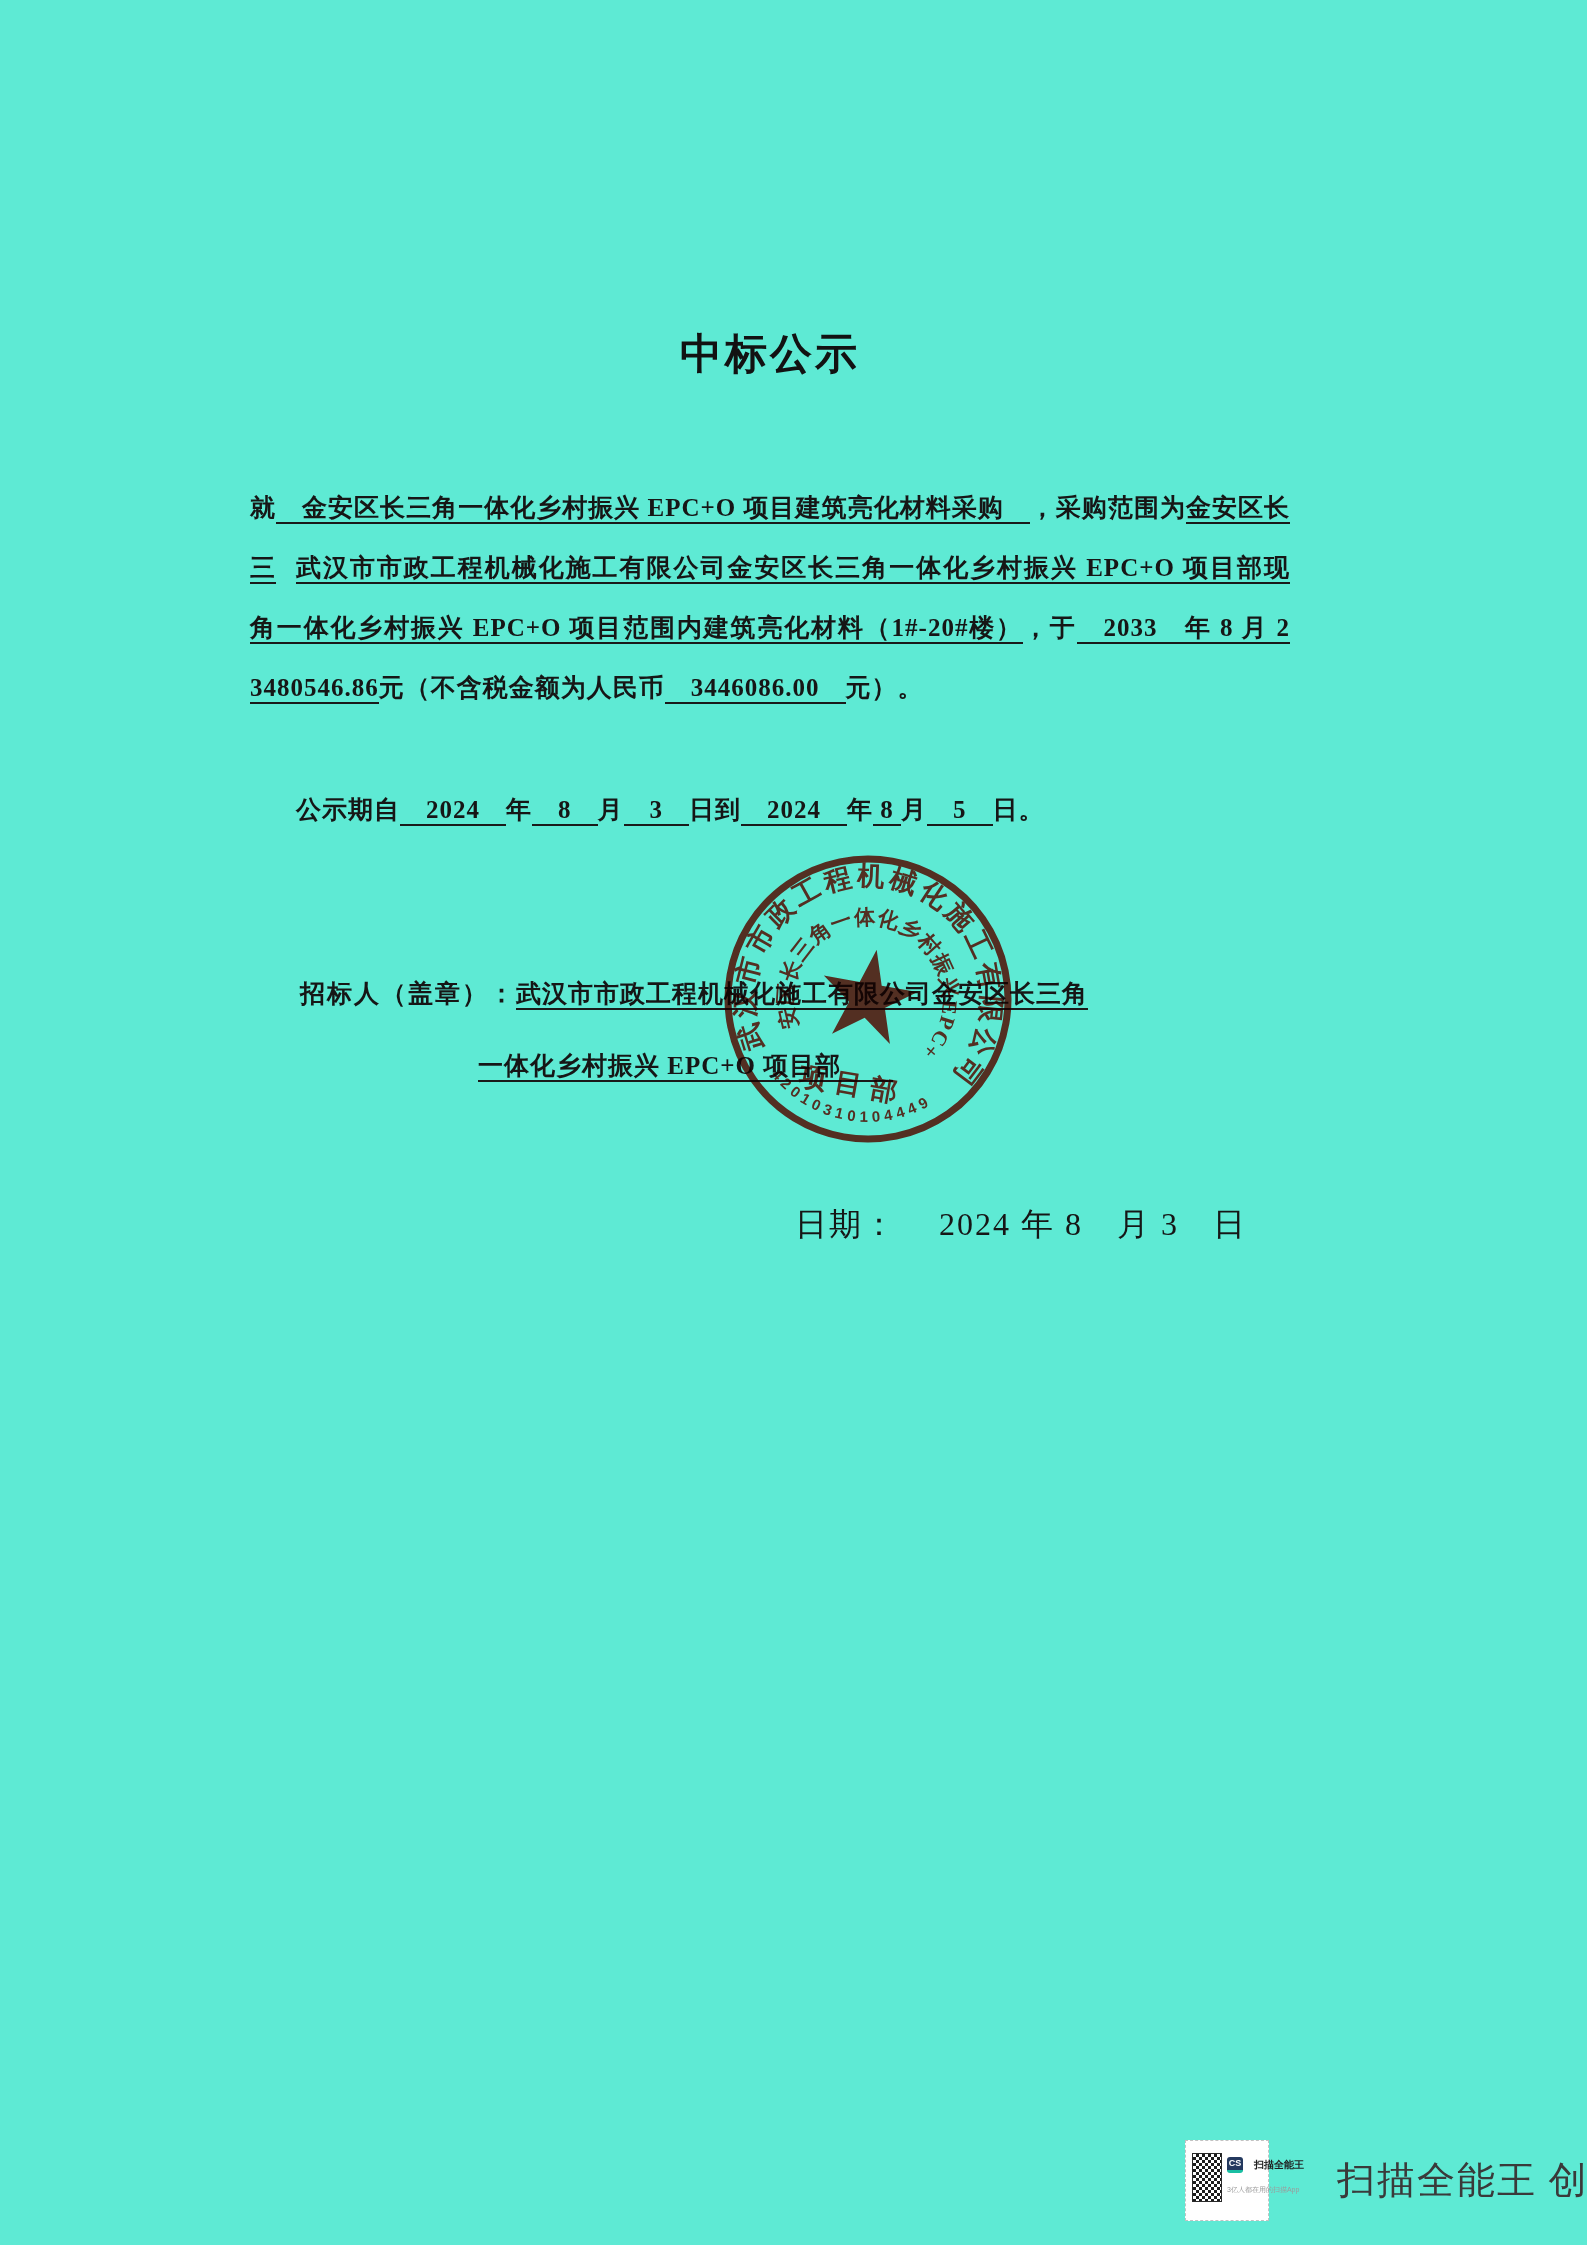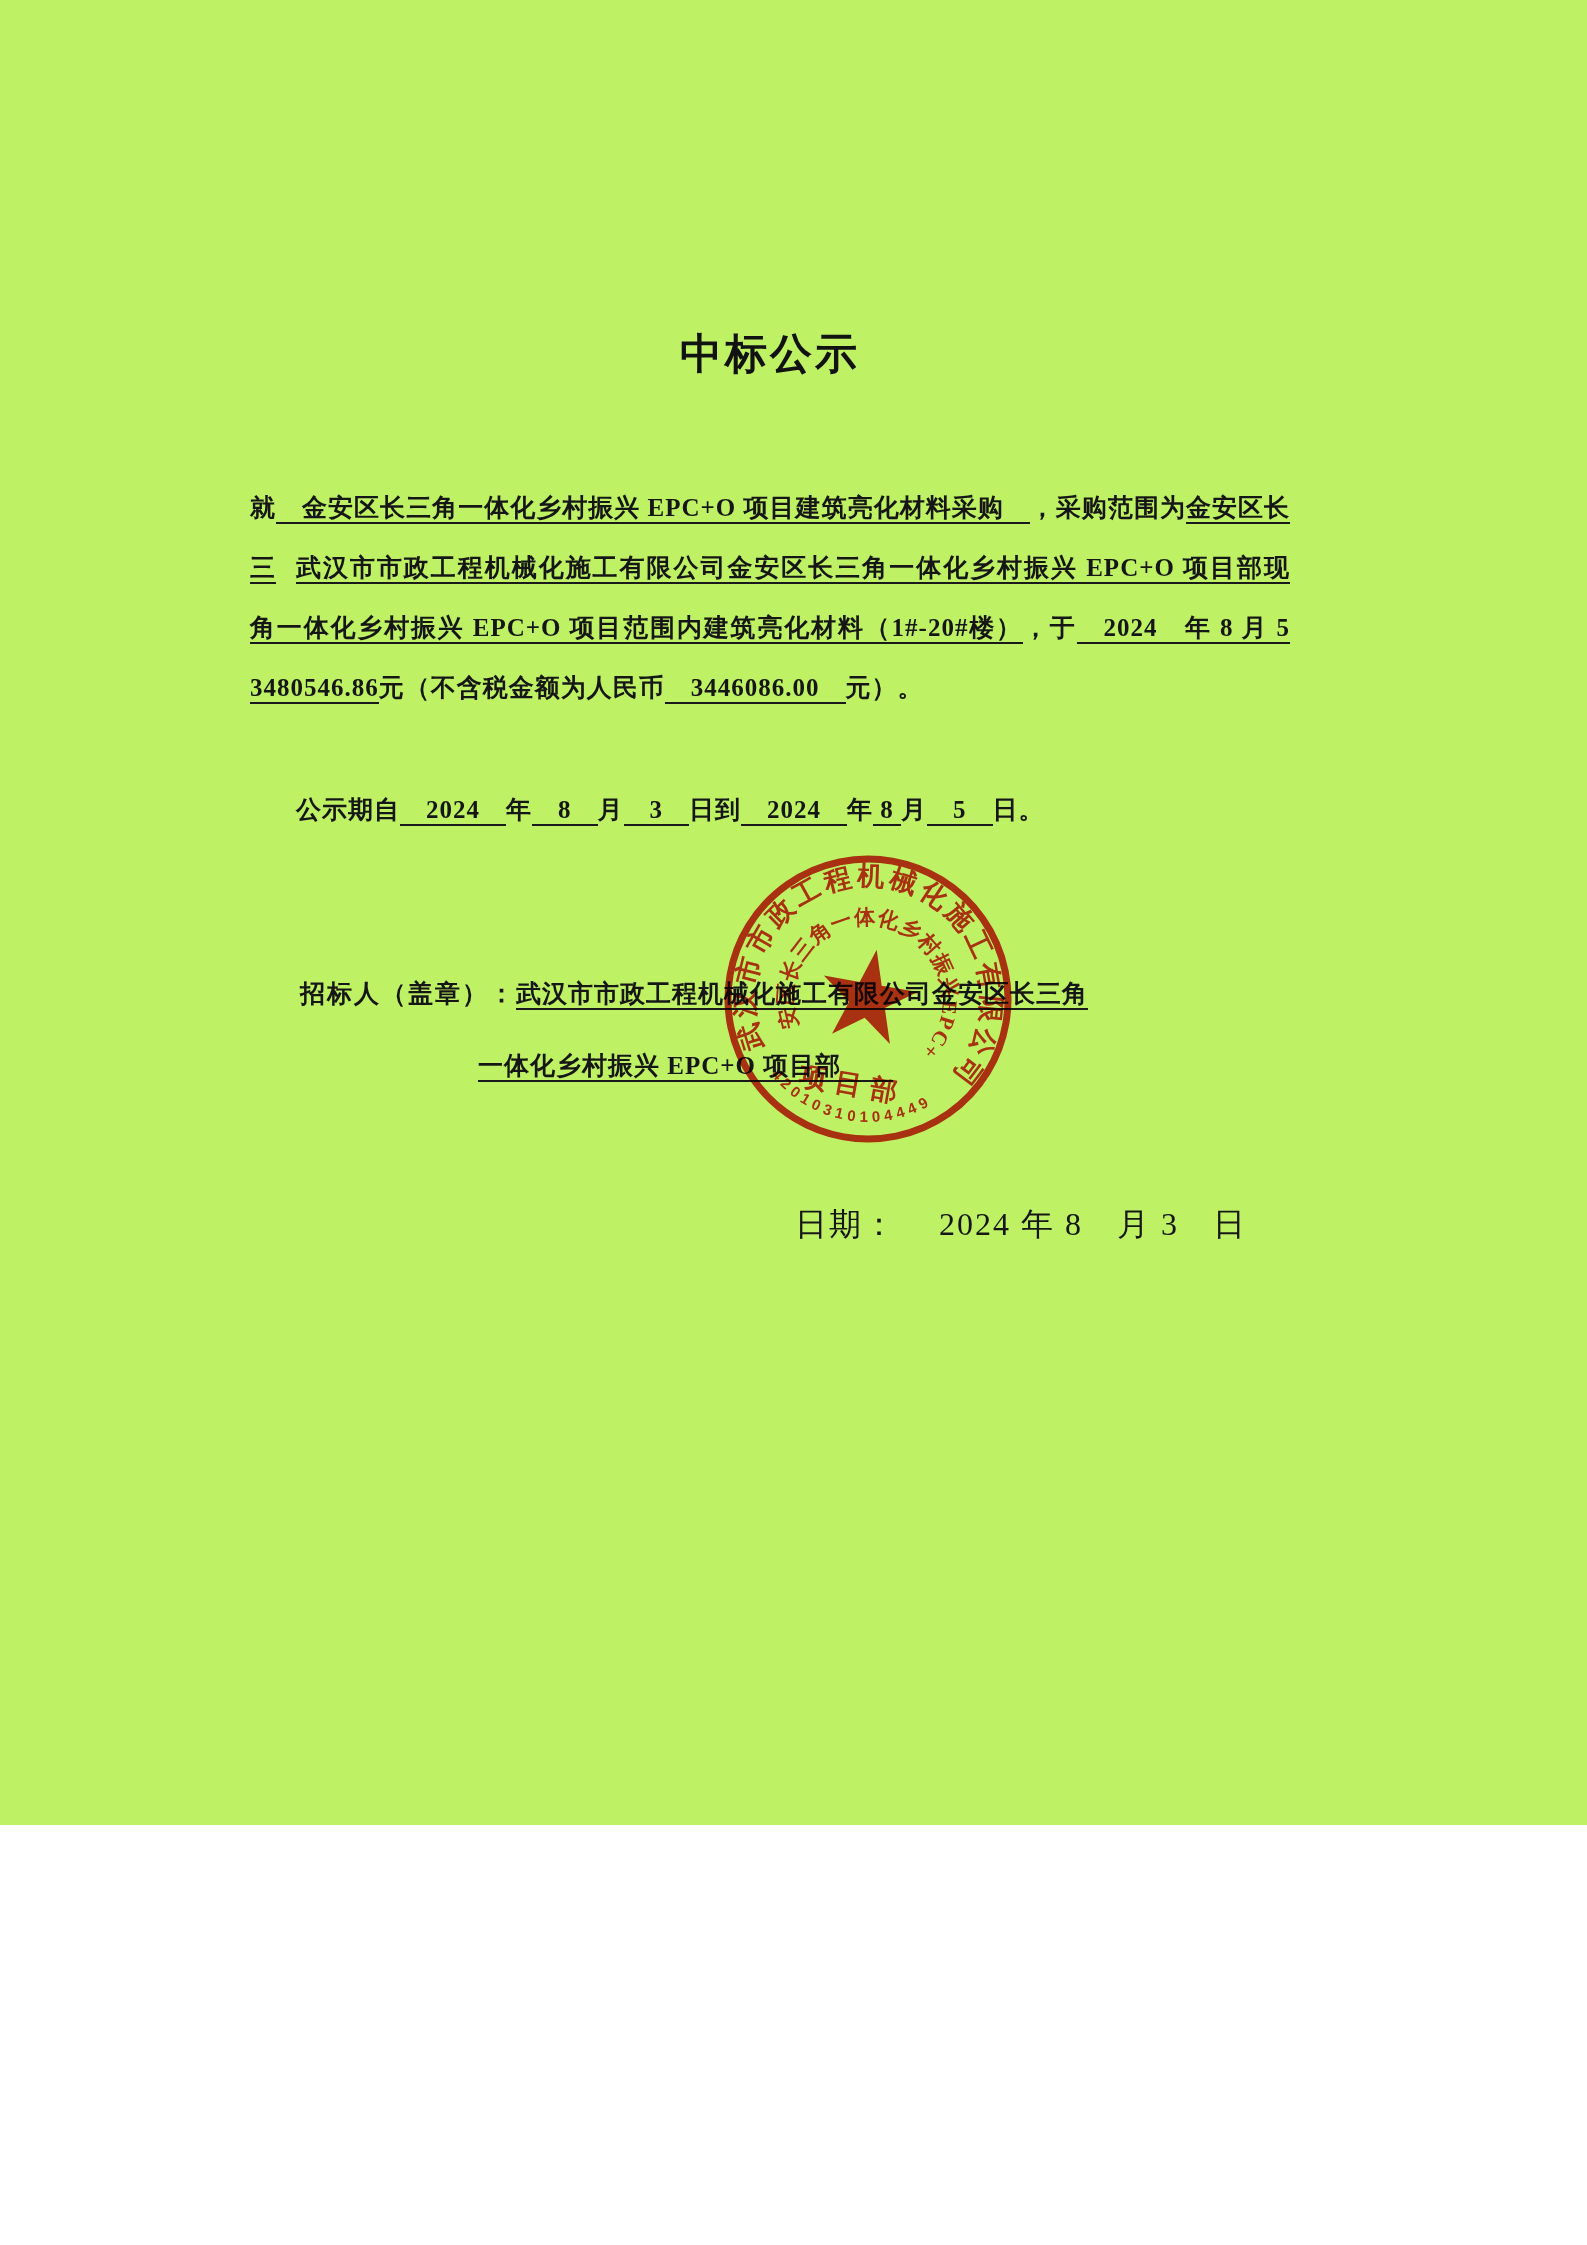"中标公示" .page { background: #bef264 -> #5eead4; height: 1825px -> 2245px }
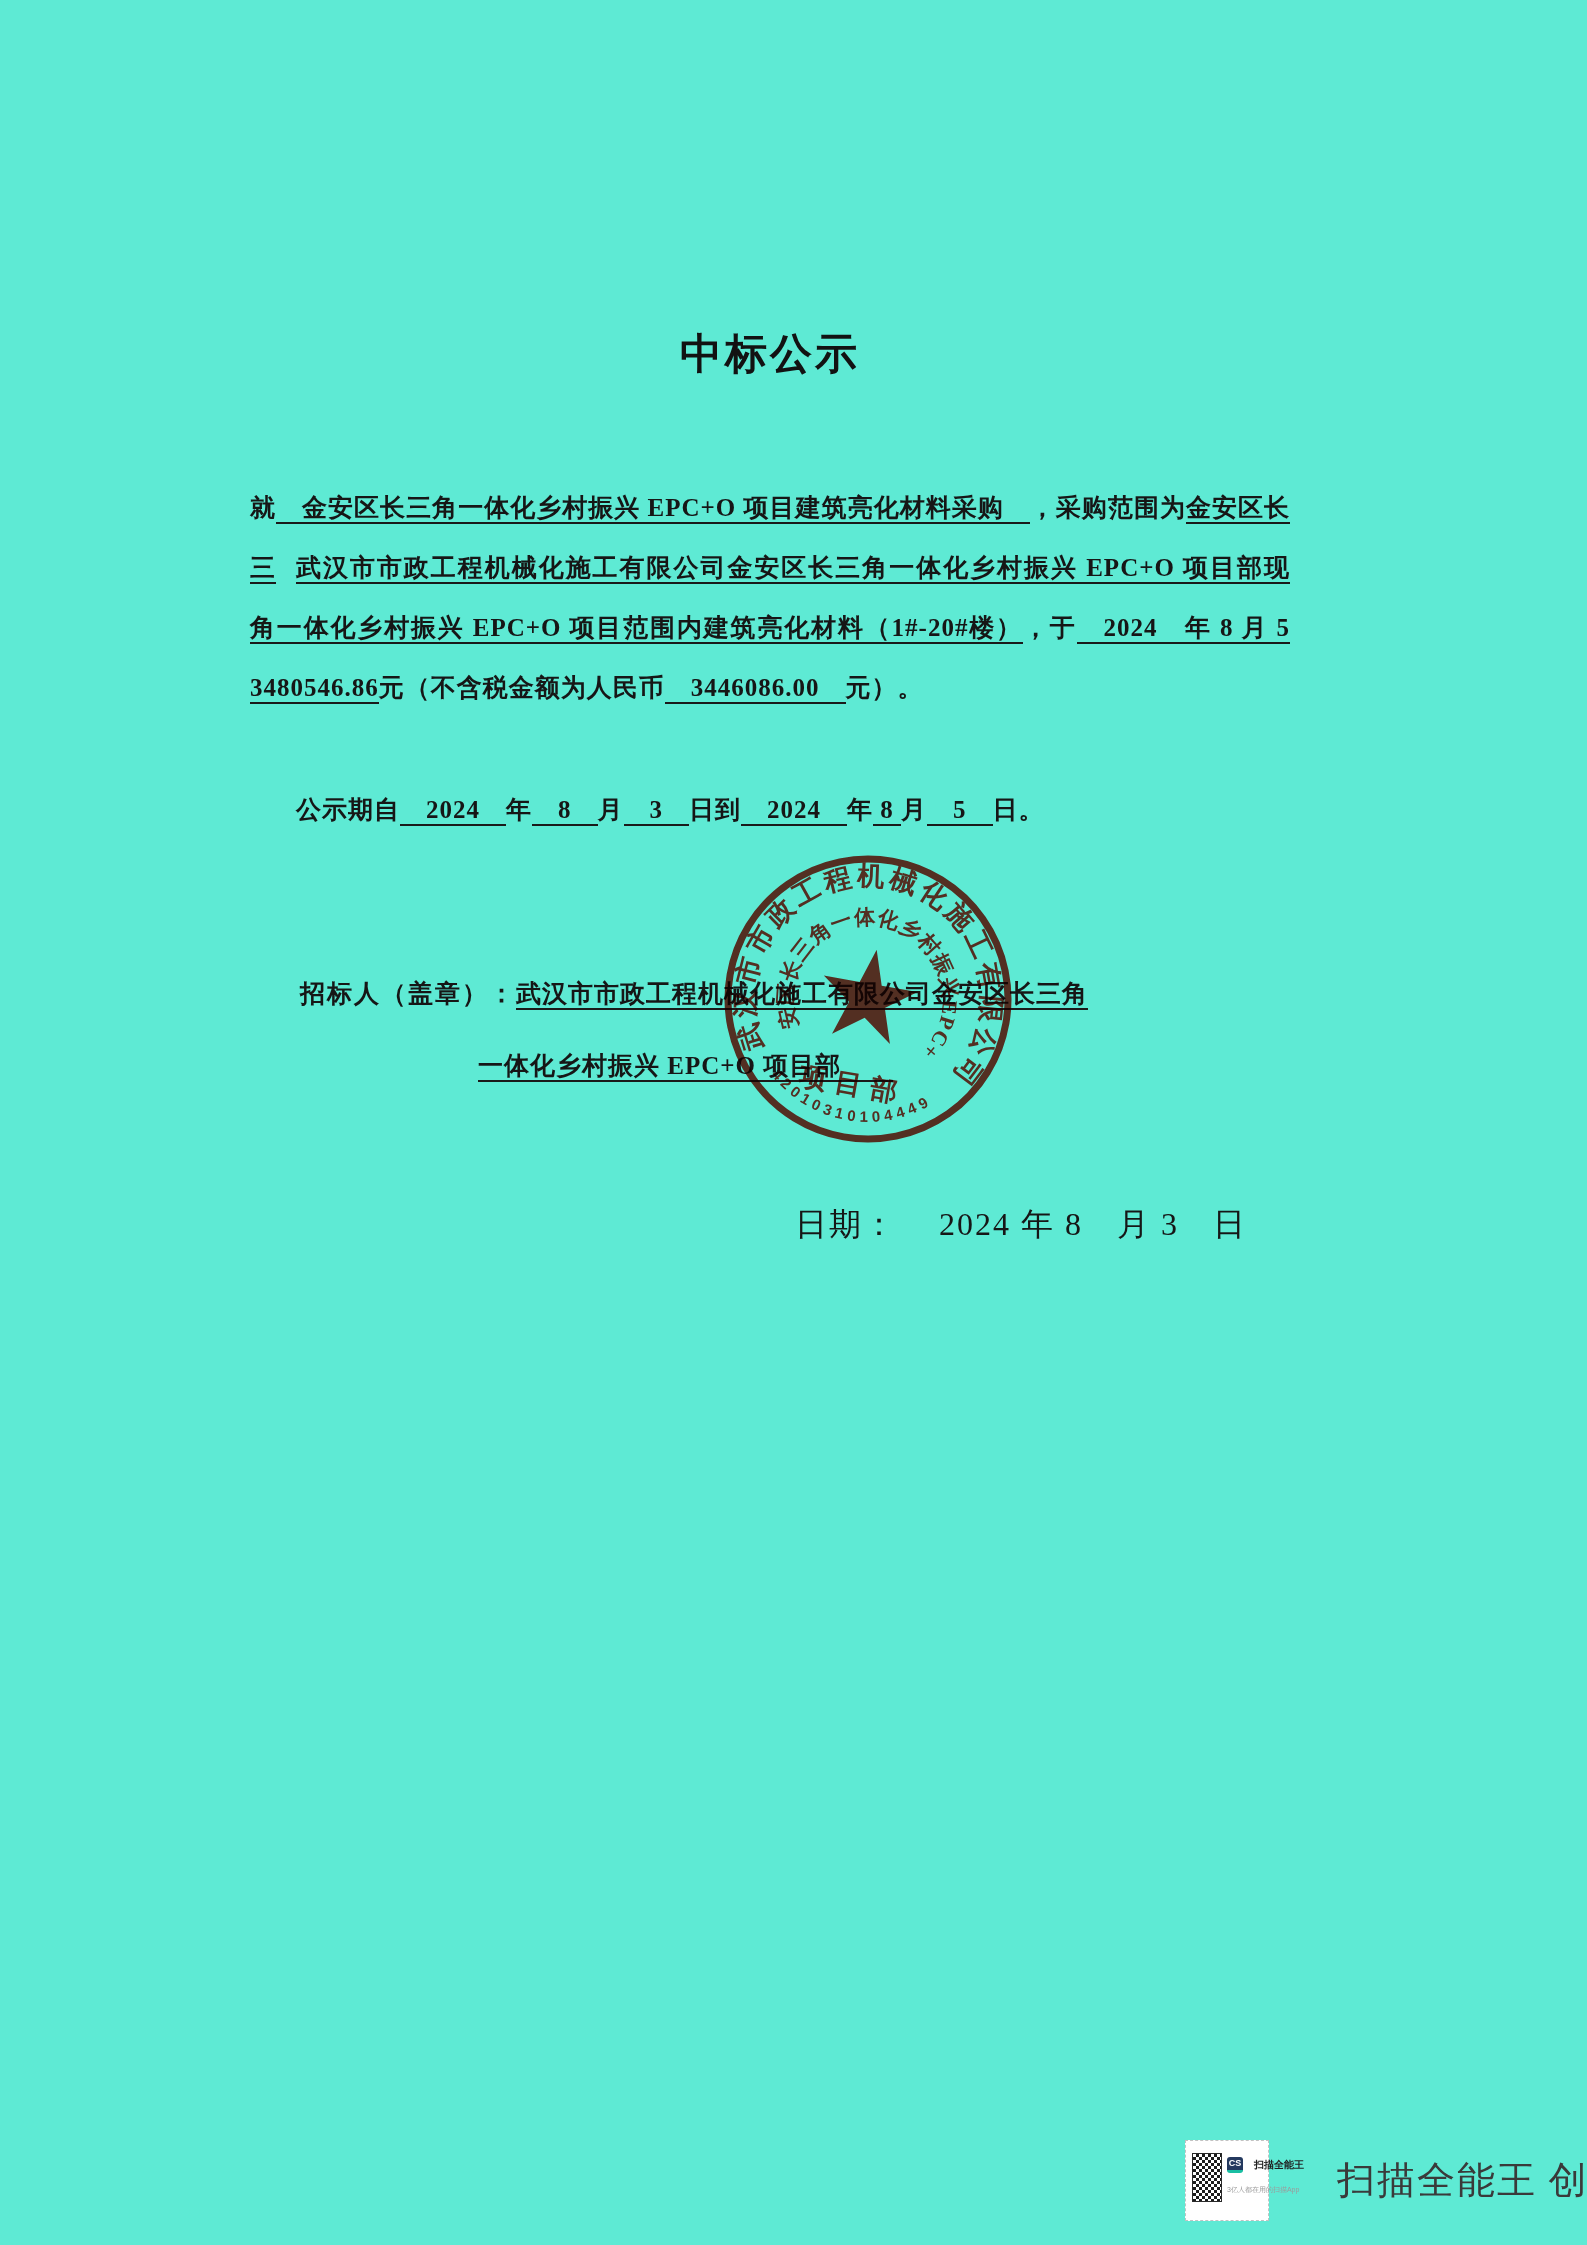"2024 年 8 月 5" span.u { text: 2024　年 8 月 5 -> 2033　年 8 月 2 }
